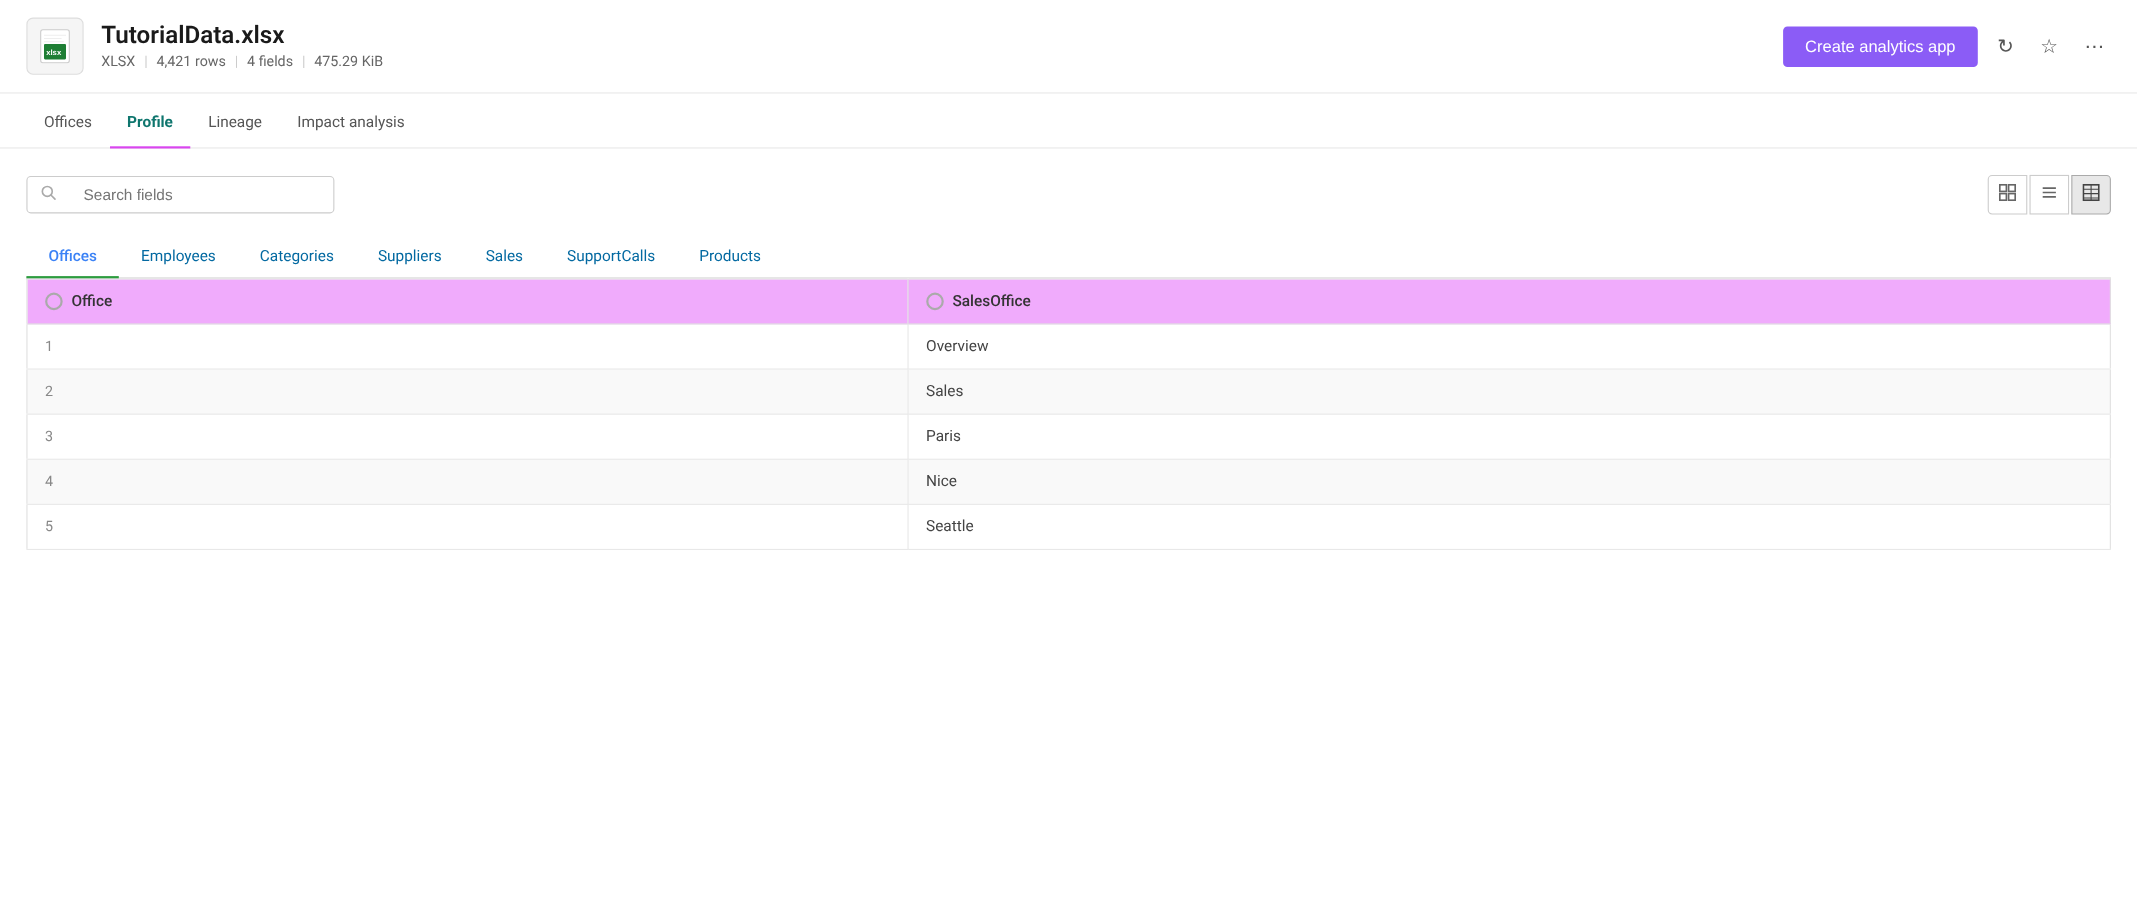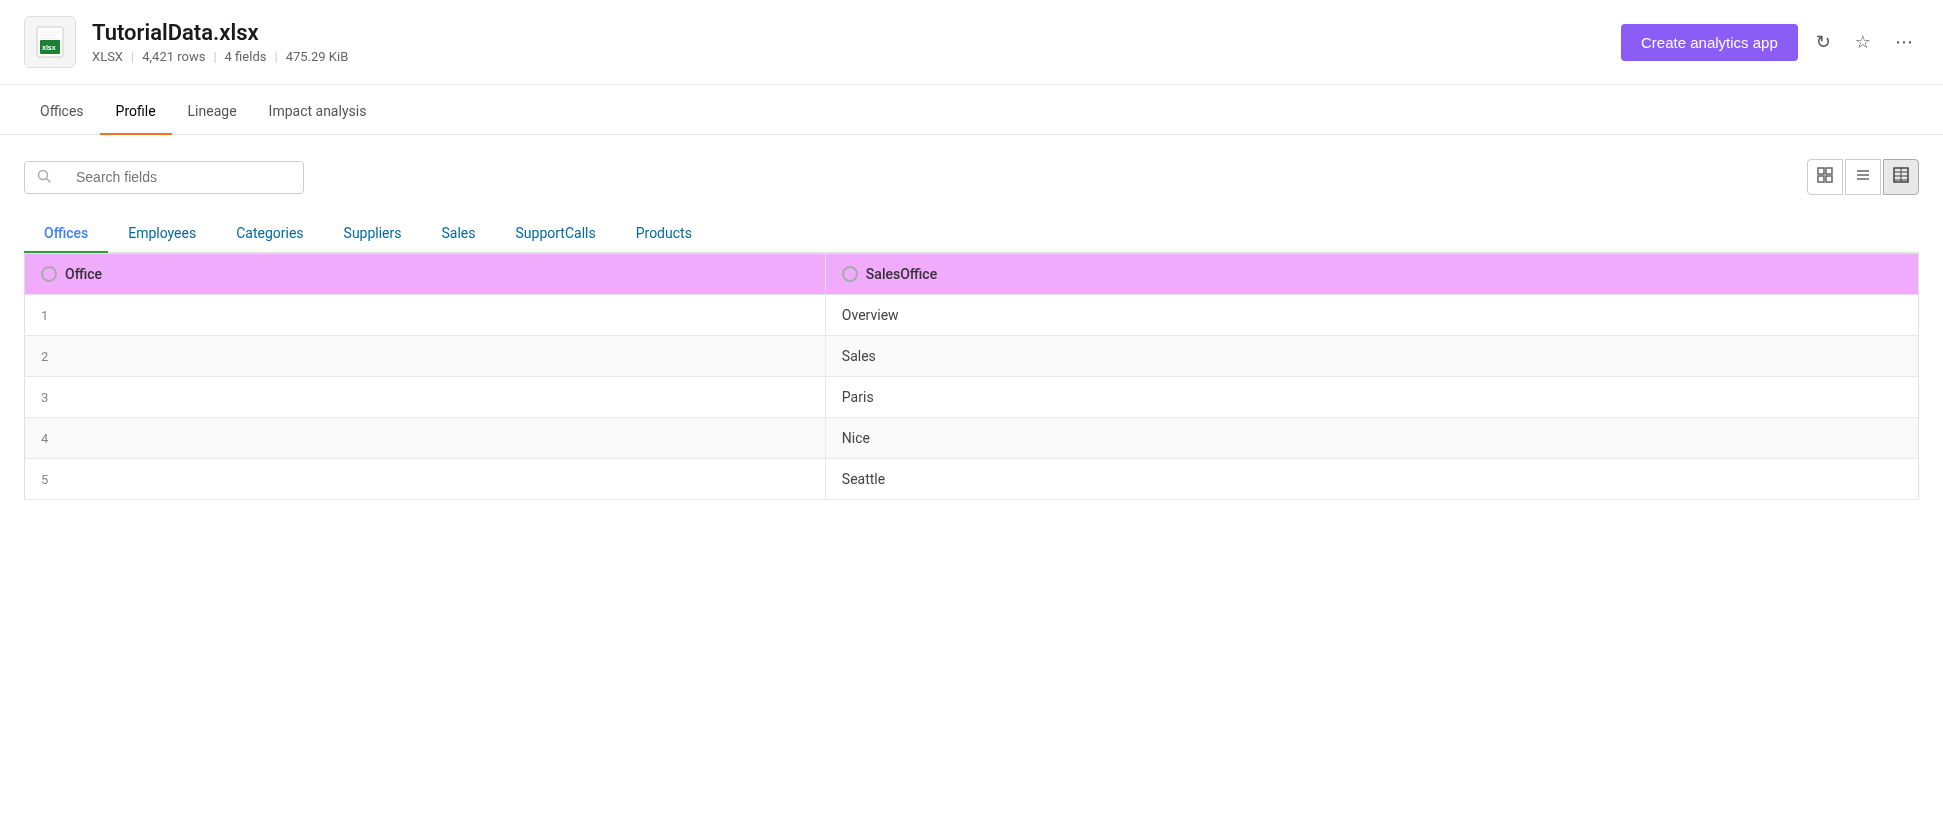"Profile" .nav-tab.active { border-bottom: 2px solid #f97316 -> 2px solid #d946ef; color: #000000 -> #0f766e; font-weight: 400 -> 700 }
